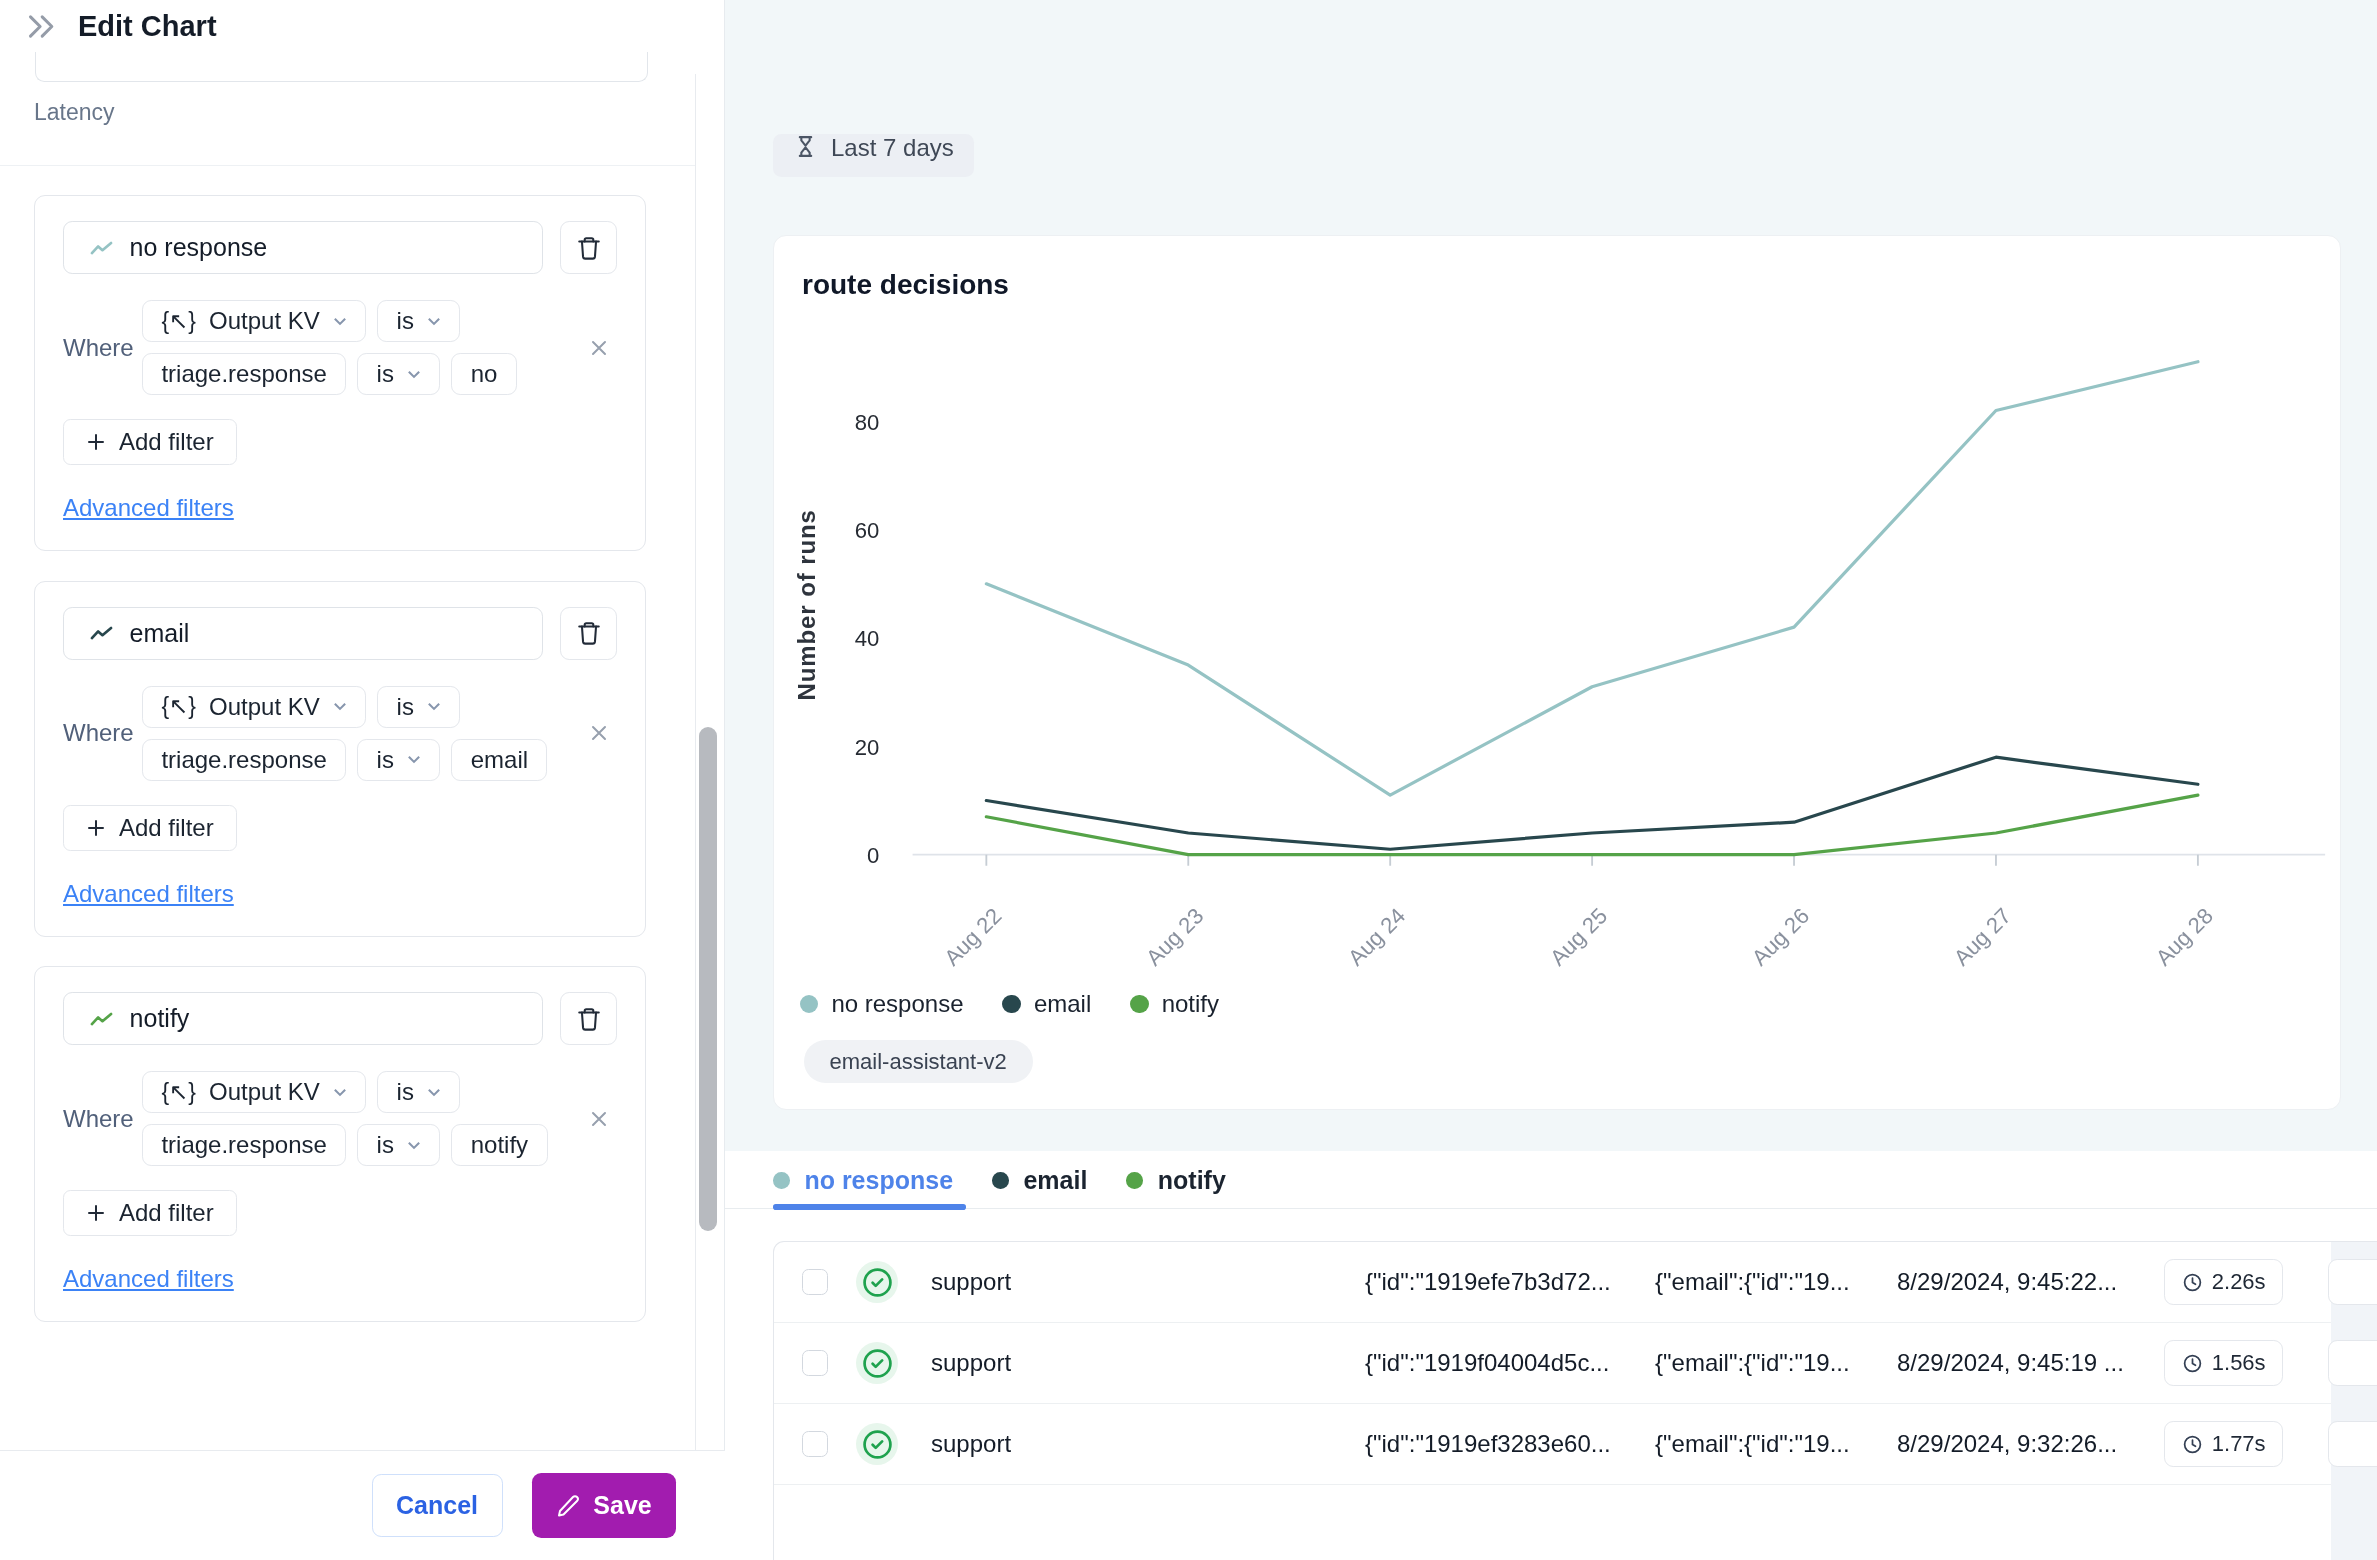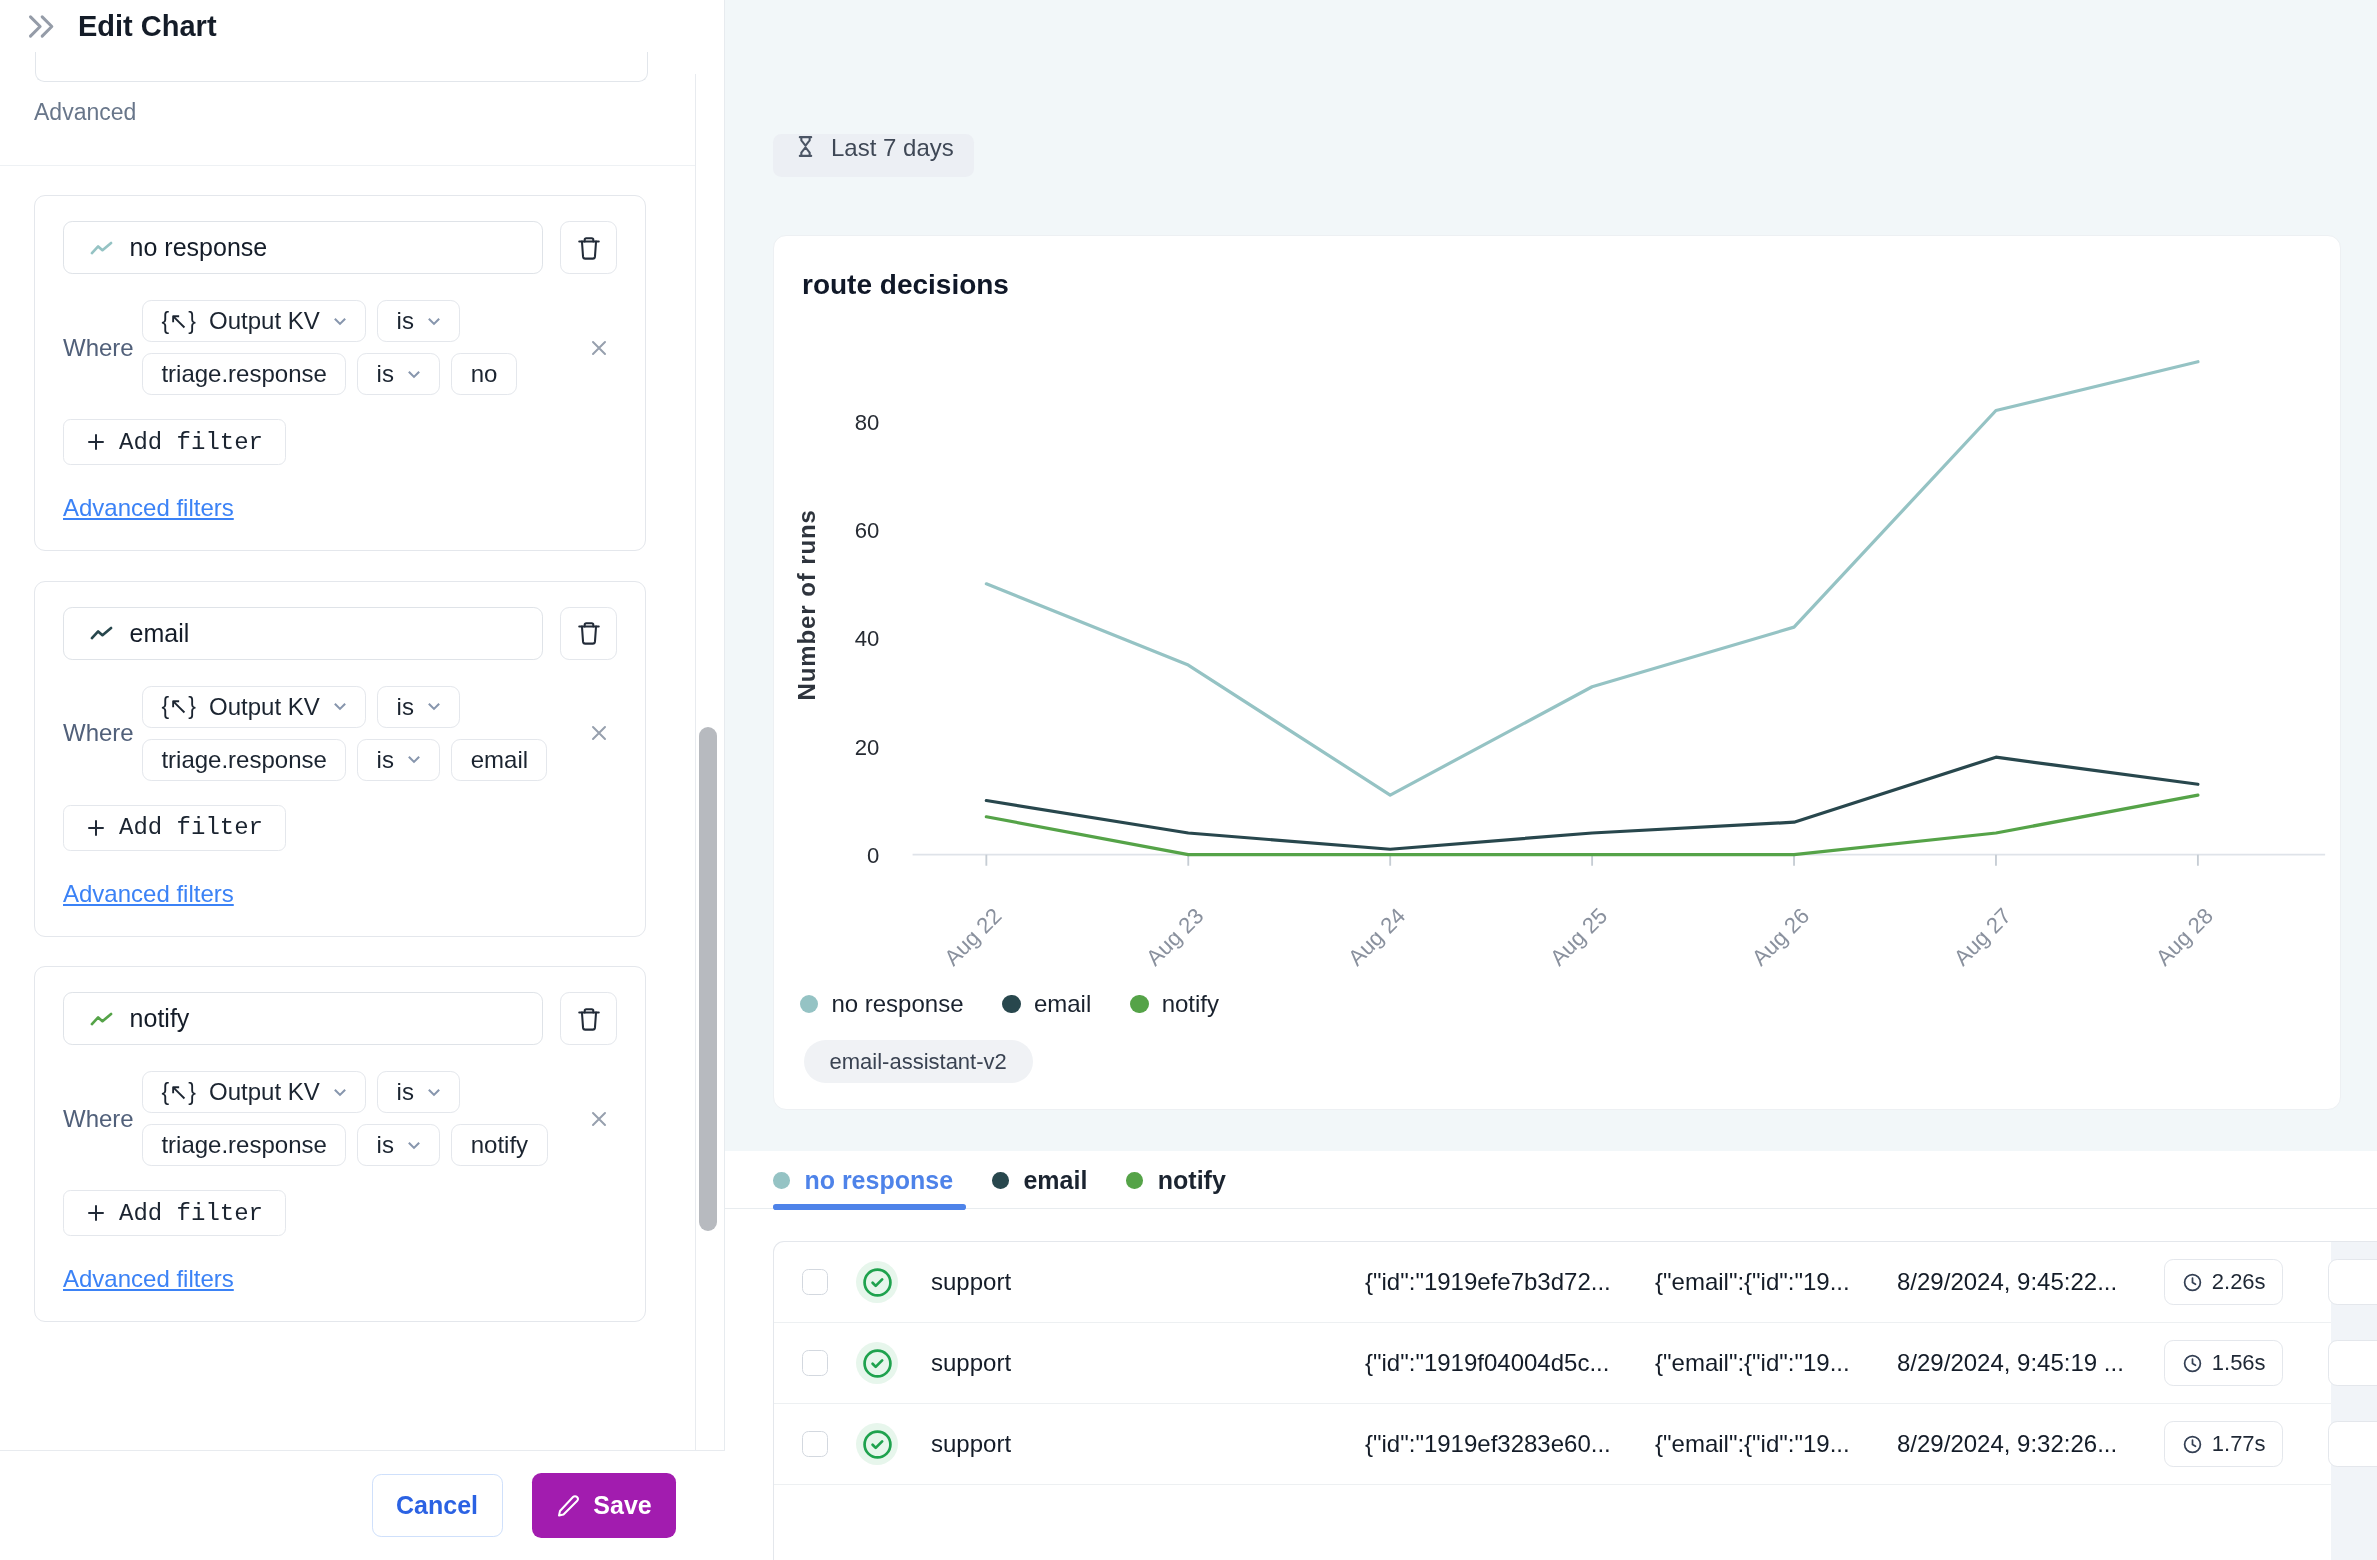"Advanced" div.required { text: Advanced -> Latency }
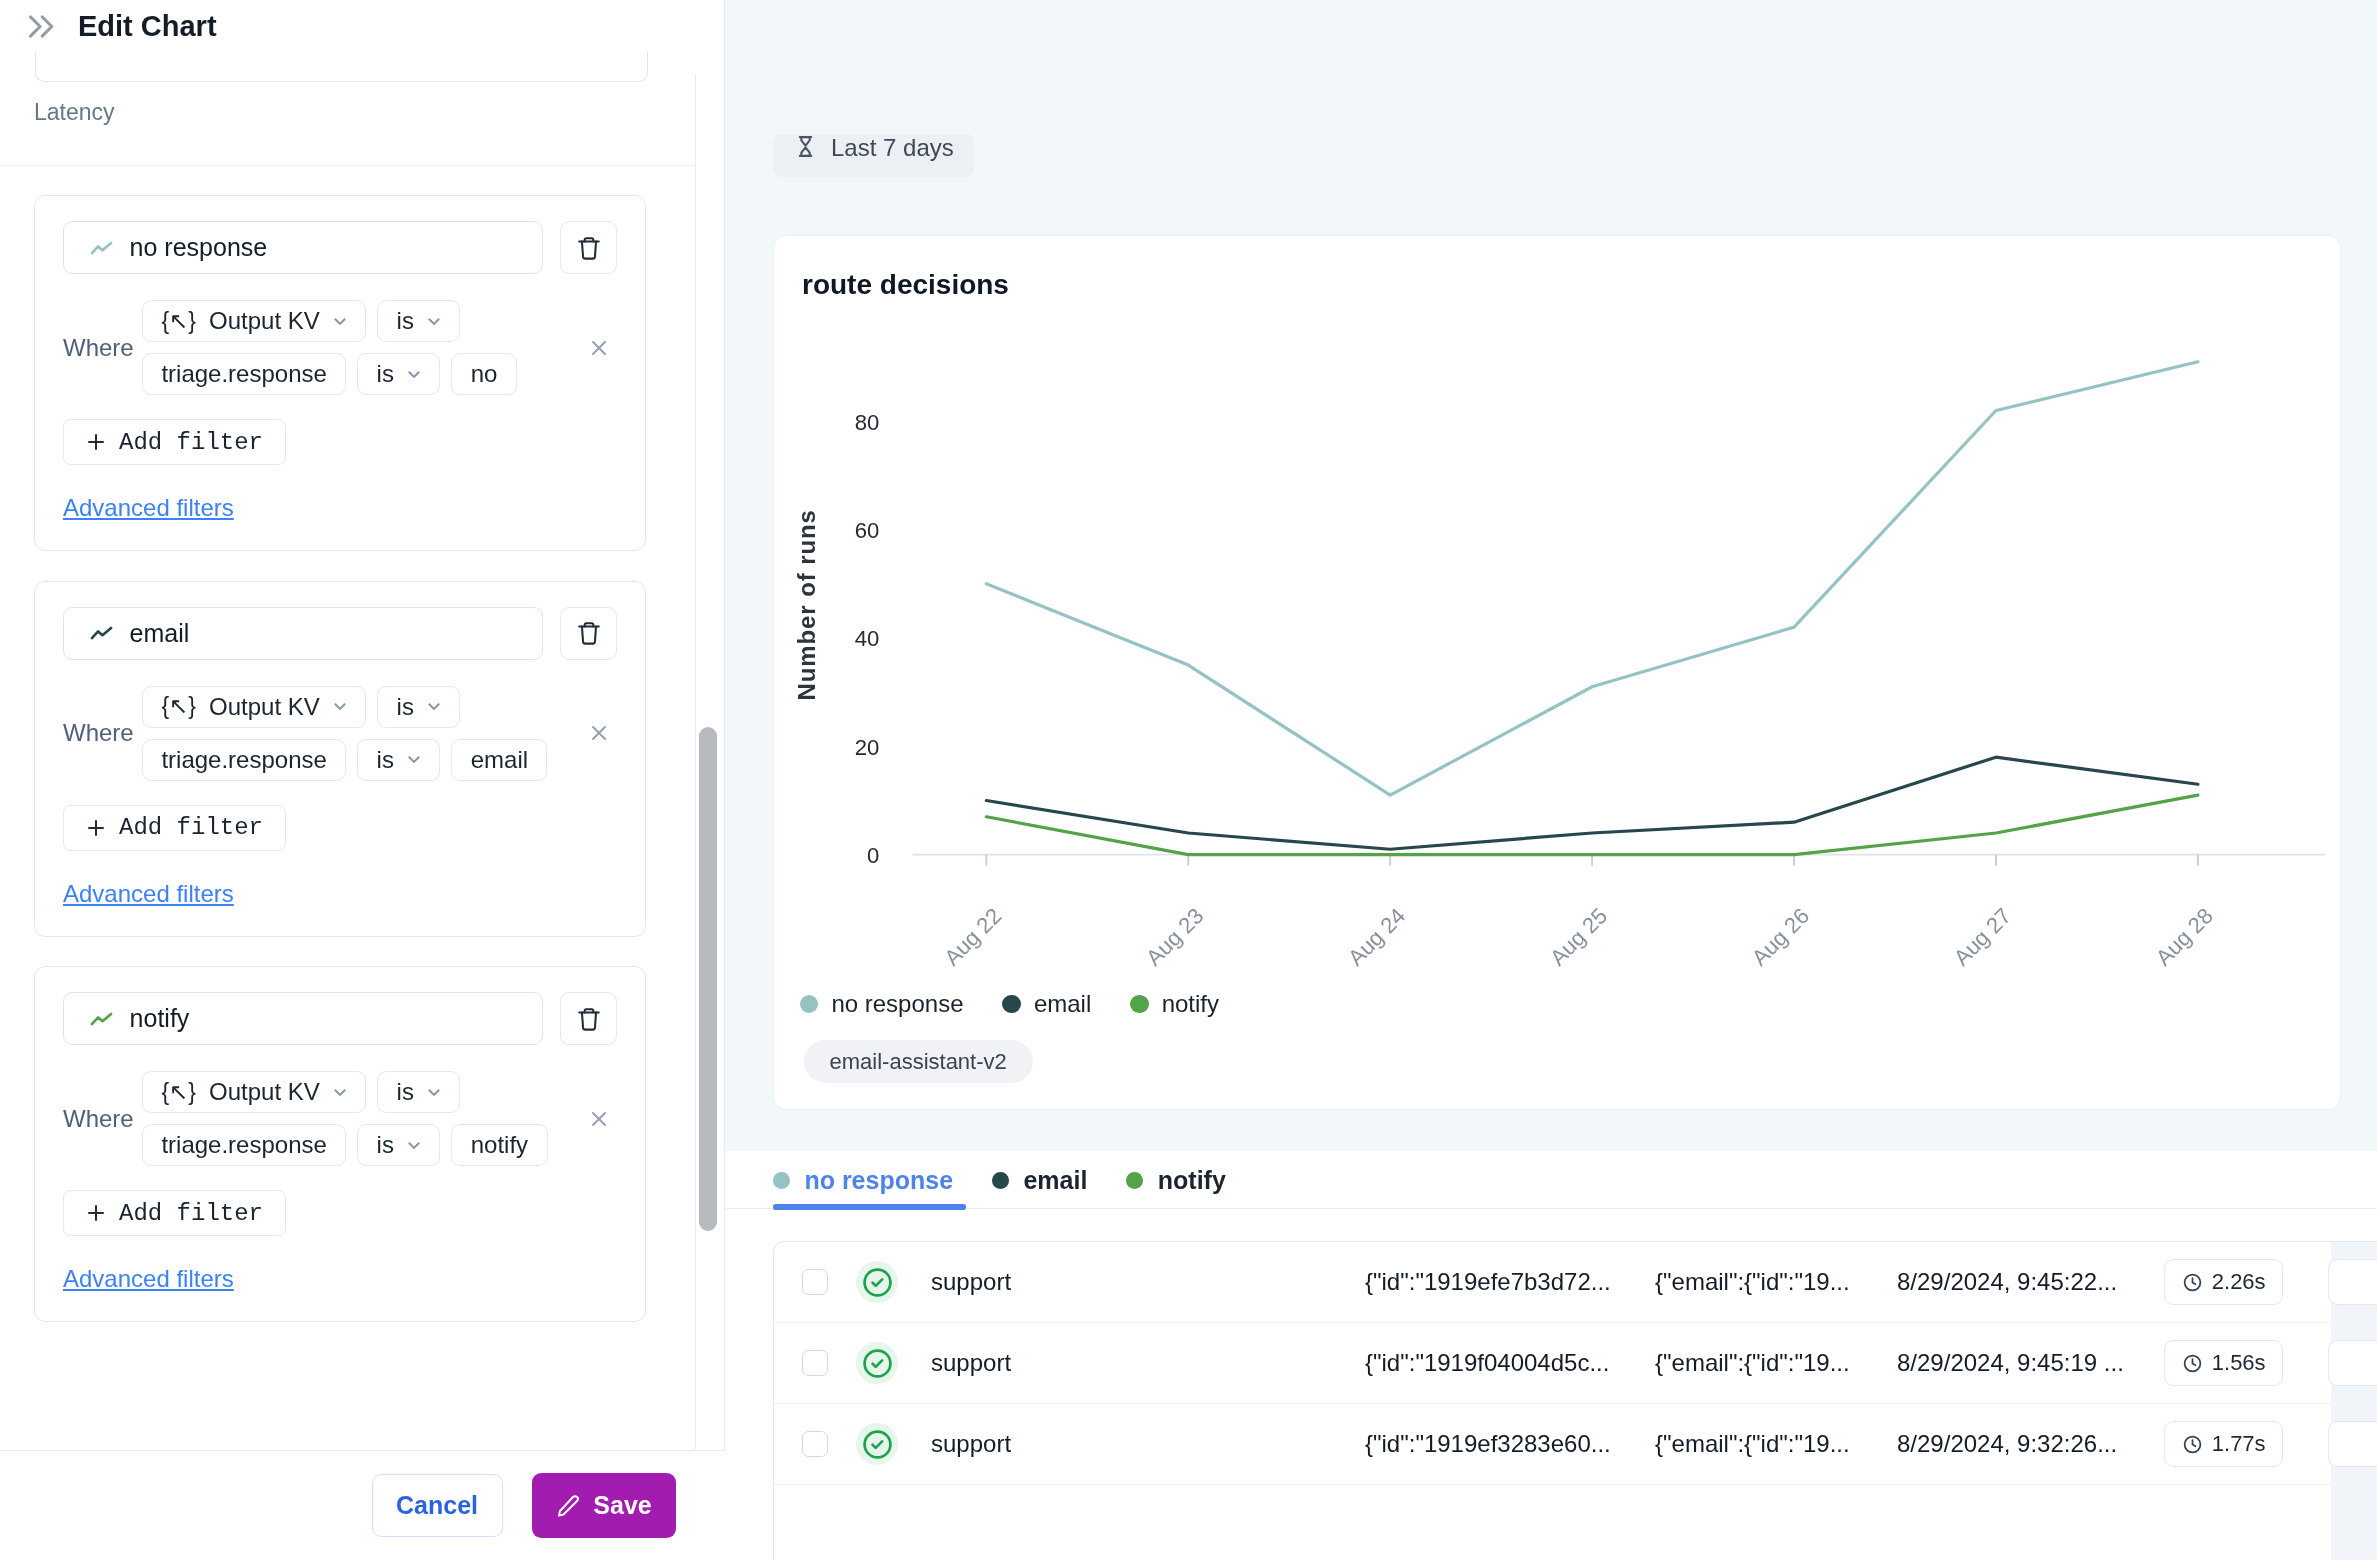"Add filter" .add-filter { font-family: Liberation Mono, monospace -> Liberation Sans, sans-serif }
